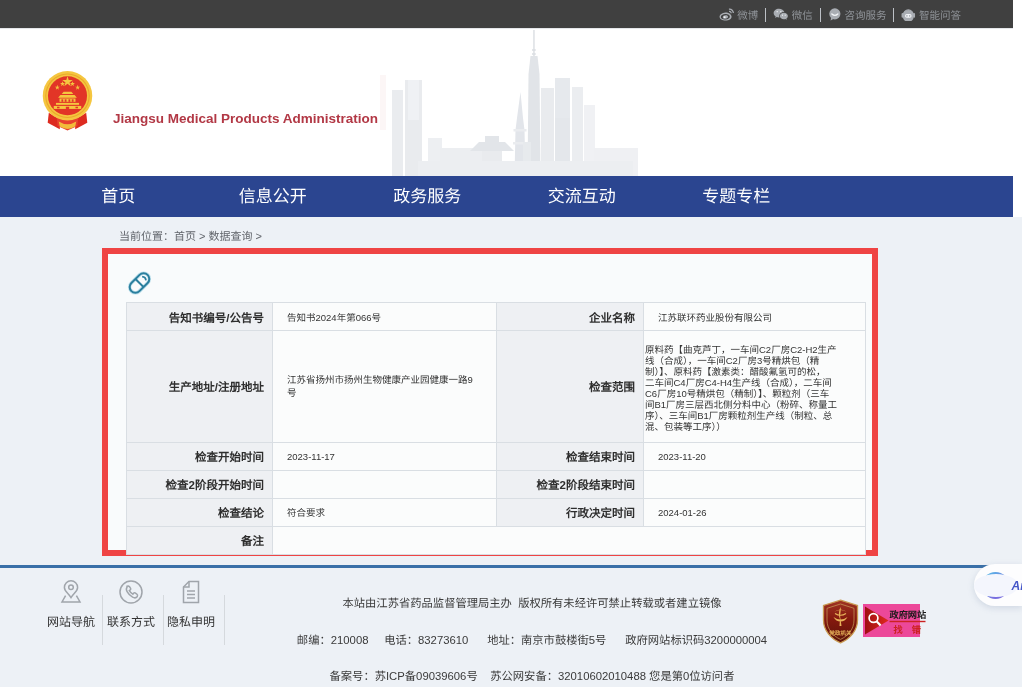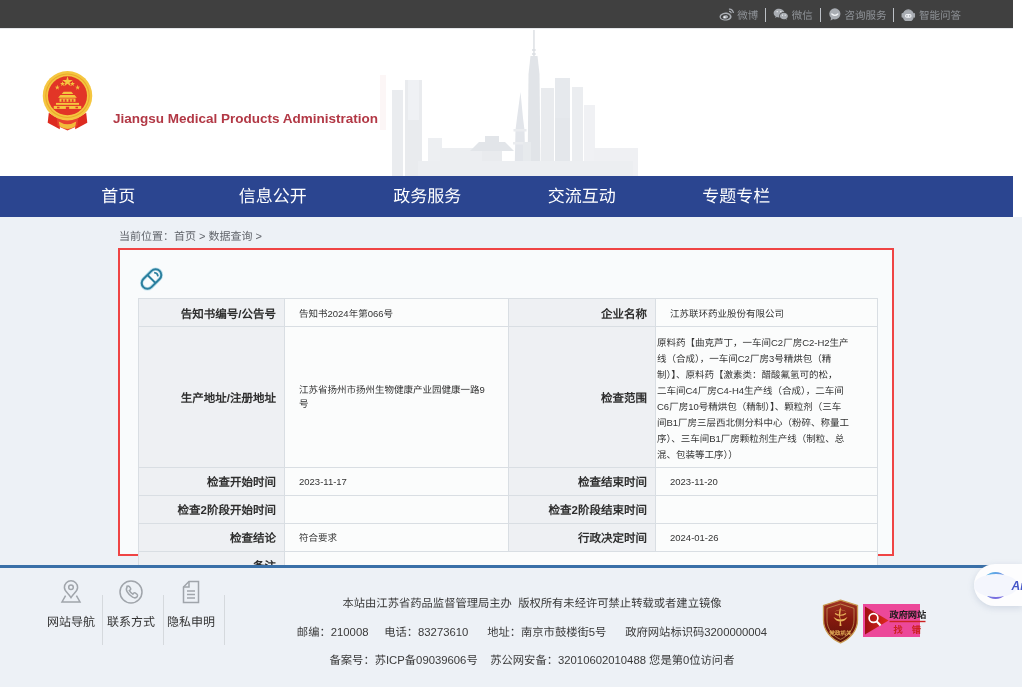"告知书编号/公告号" #card { border: 2px solid #ef4444 -> 6px solid #ef4444; left: 118px -> 102px }
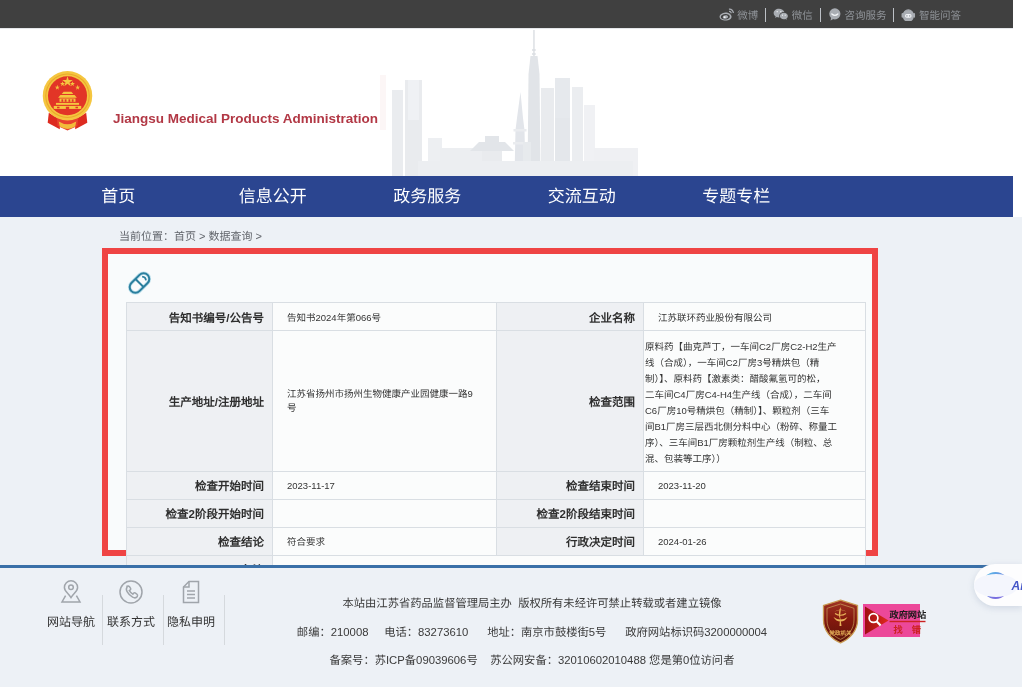"原料药【曲克芦丁，一车间C2厂房C2-H2生产" #scope { line-height: 16px -> 11px }
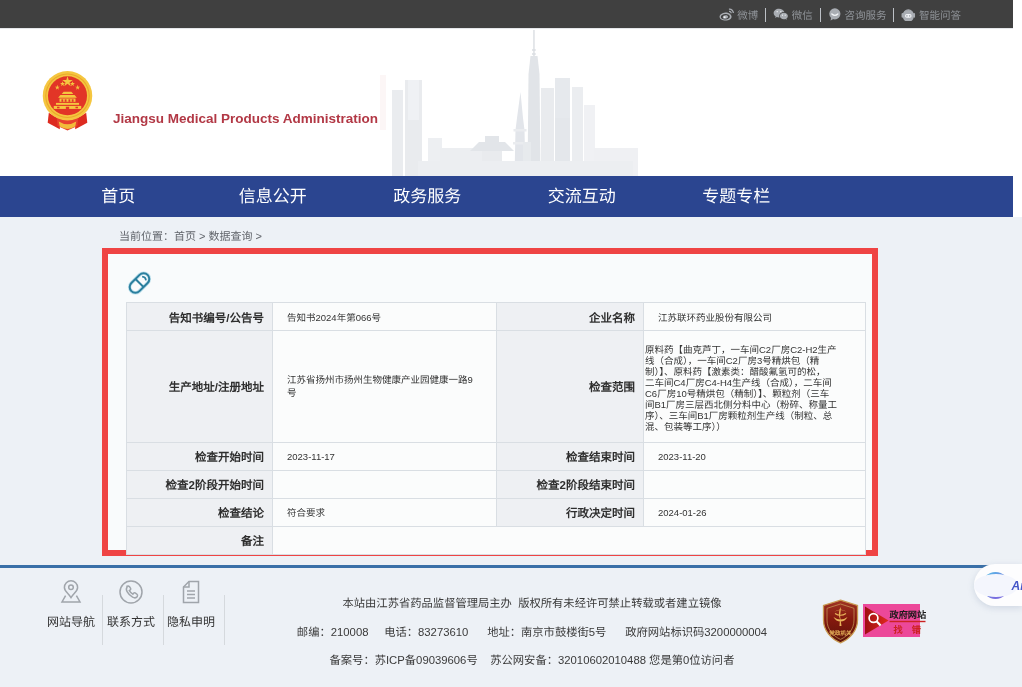"邮编：210008 电话：83273610 地址：南京市鼓楼街5号" #ftext p { margin-top: 8px -> 16px }
